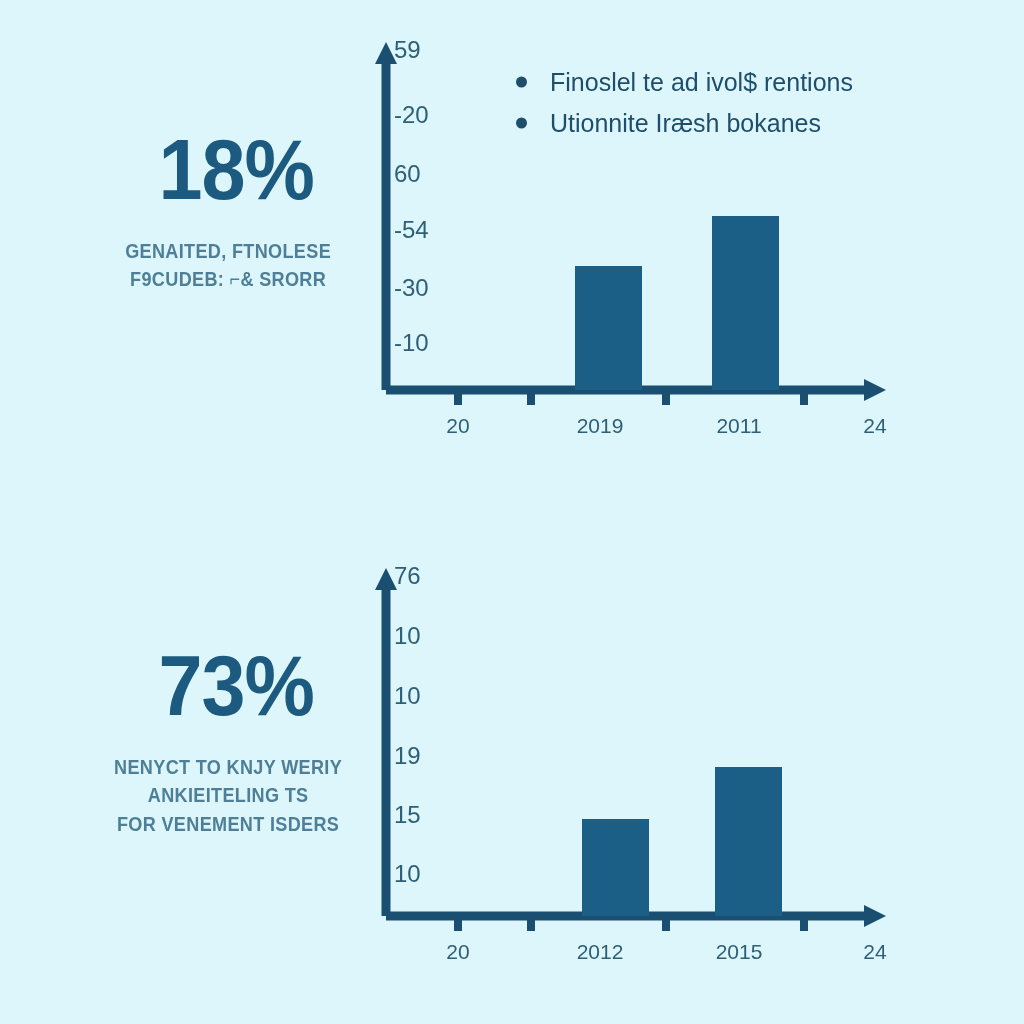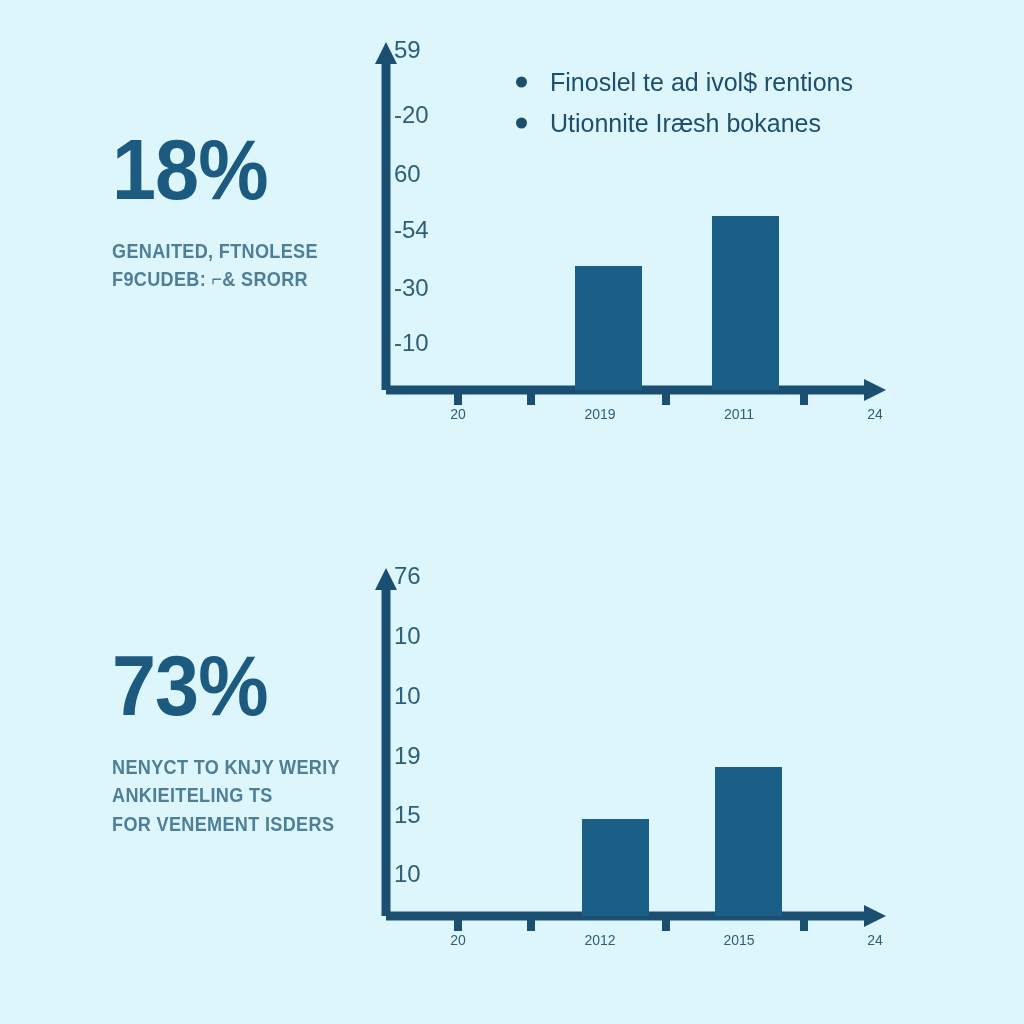"18%" .stat-block { text-align: none -> center }
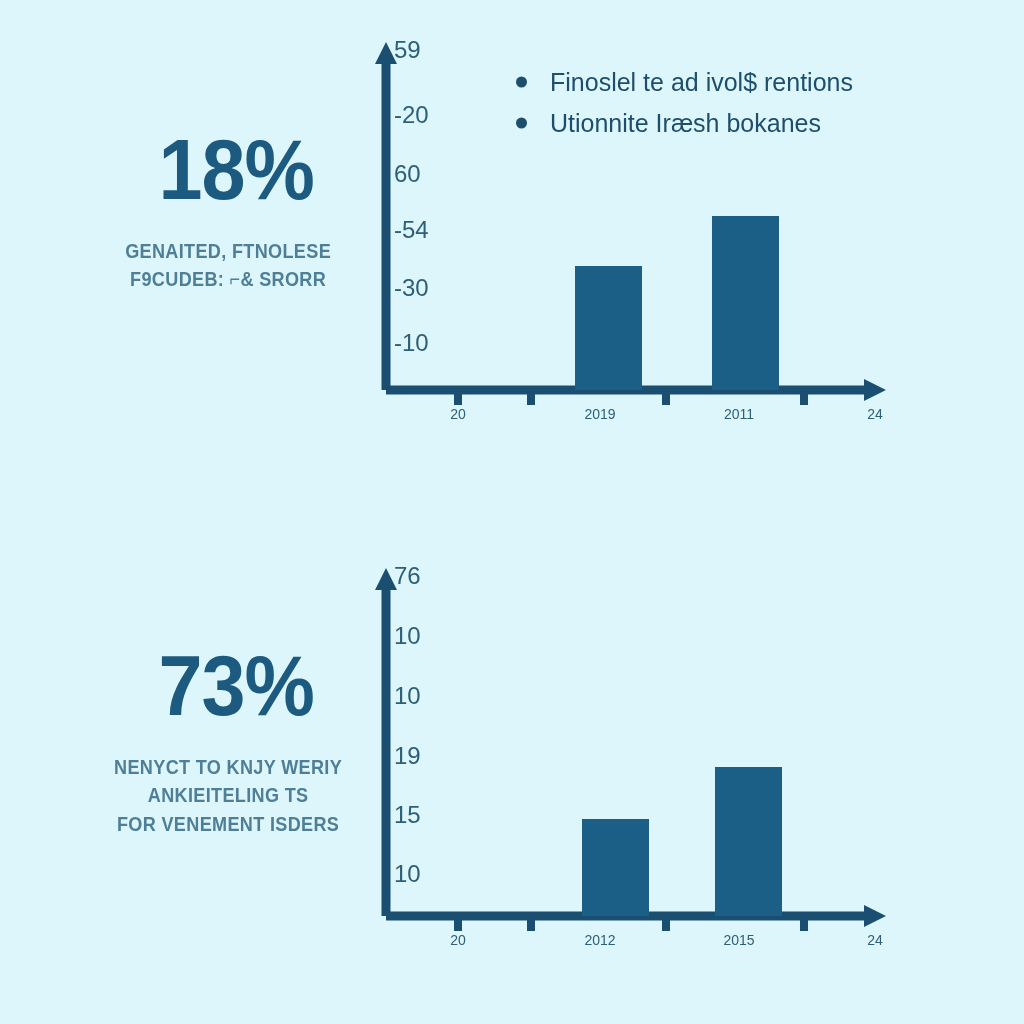"20" .xtick { font-size: 14px -> 21px; top: 368px -> 376px }
